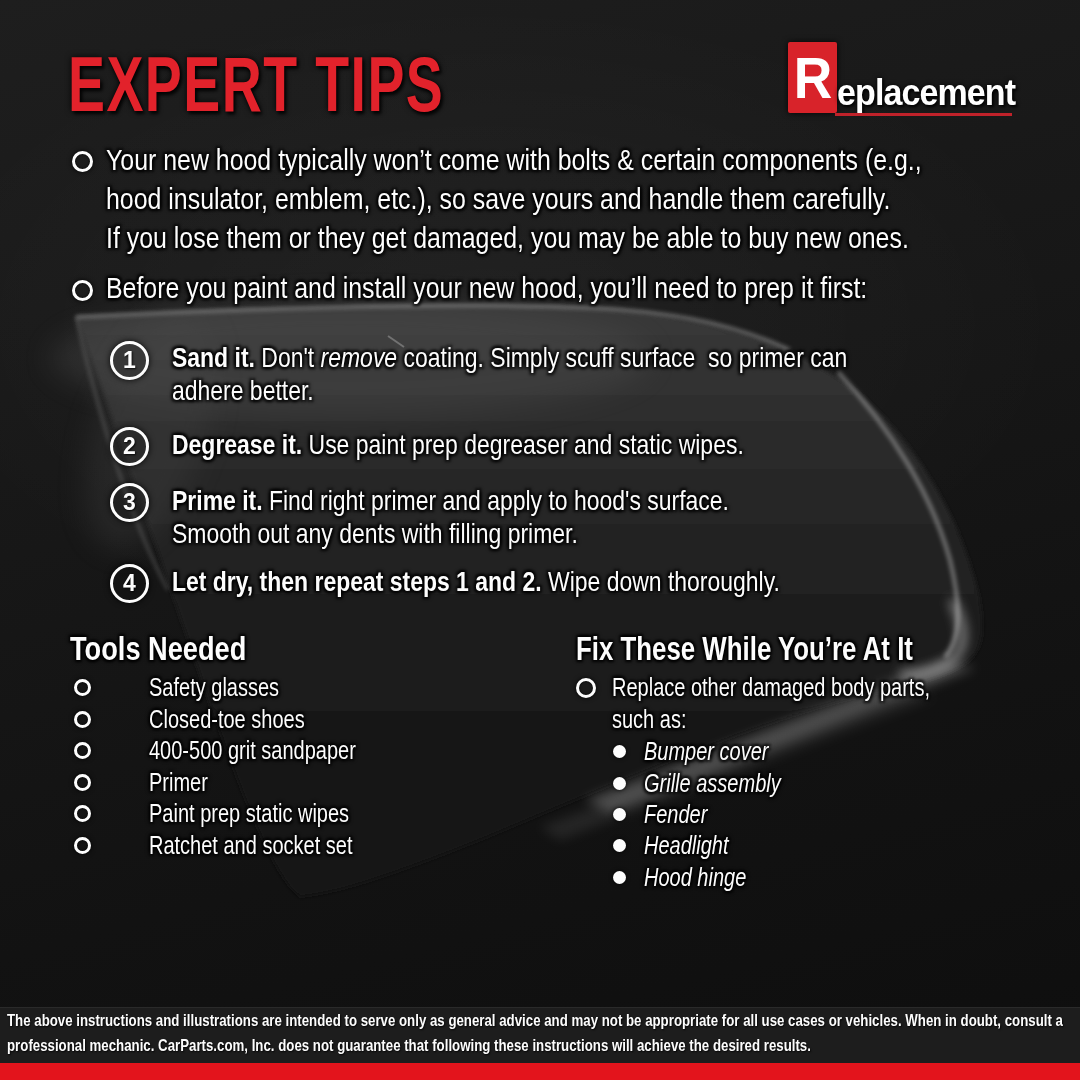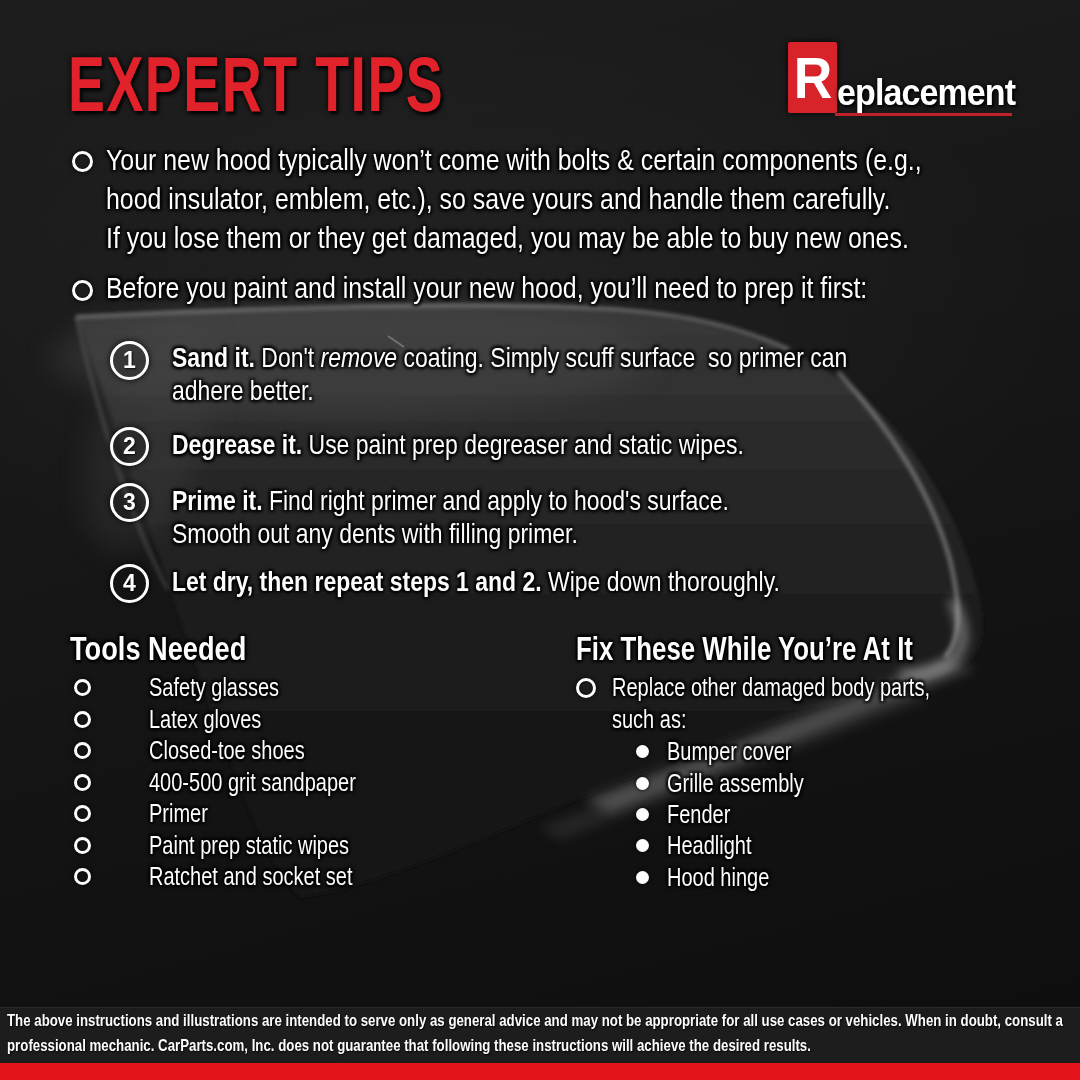"Latex gloves" div.t-row { html: <div> <span></span> <span>Latex gloves</span> </div> -> none }
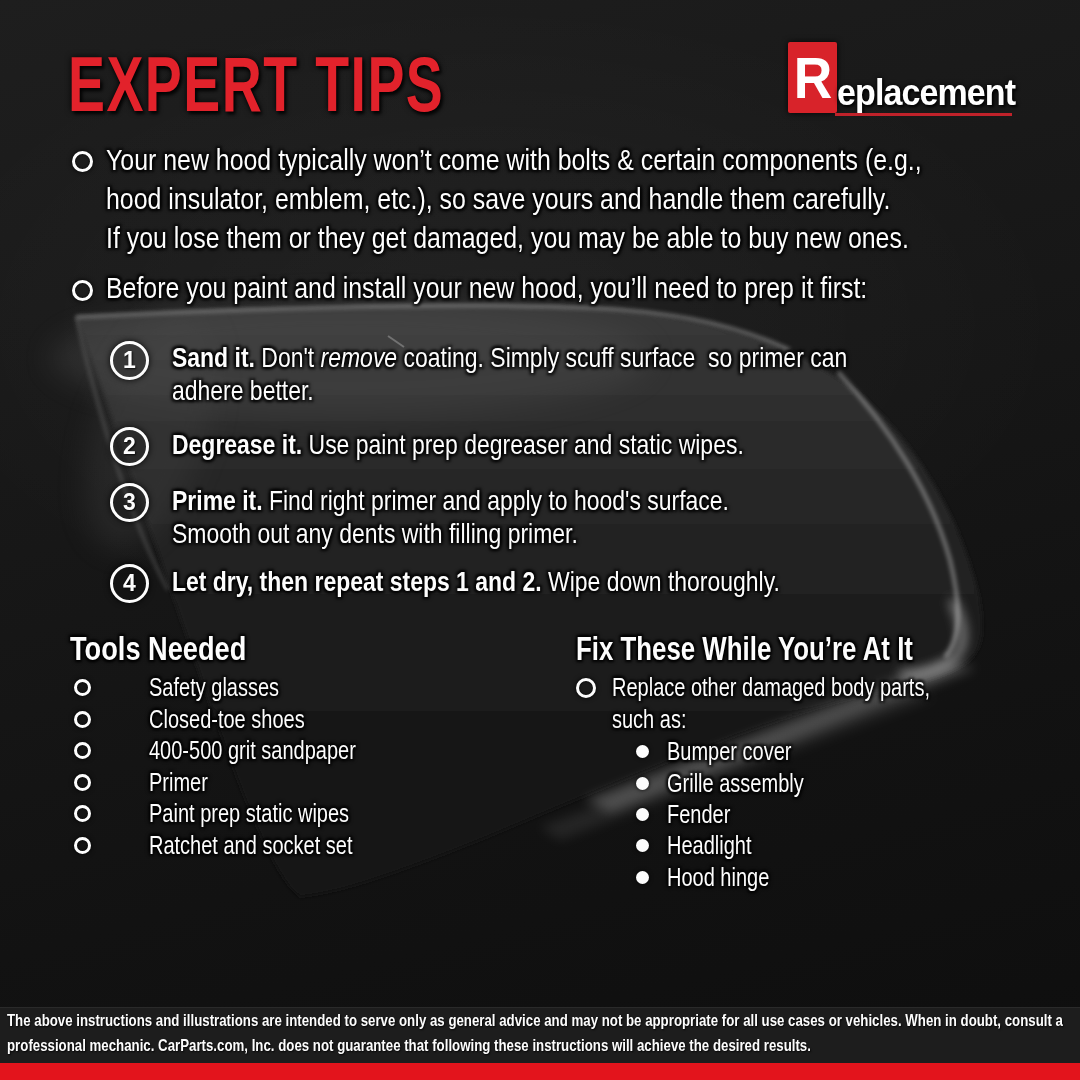"Bumper cover" .fix-list { font-style: none -> italic; left: 636px -> 613px }
